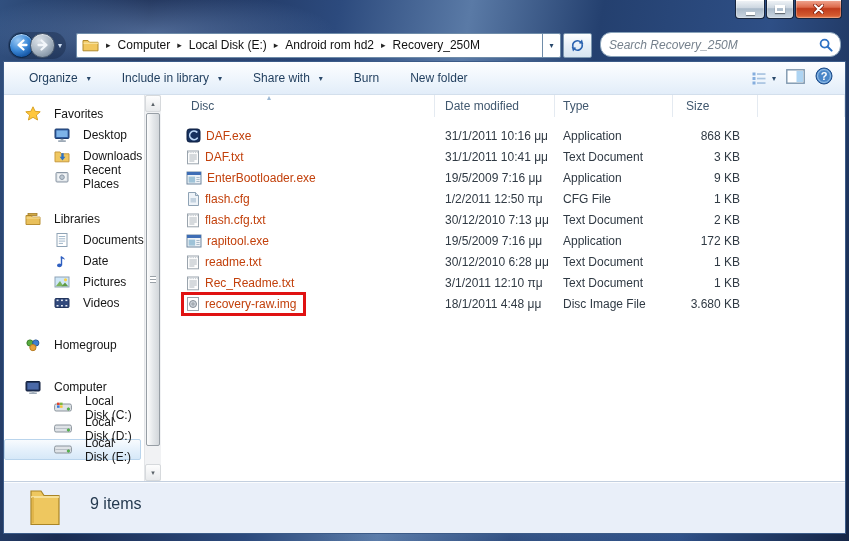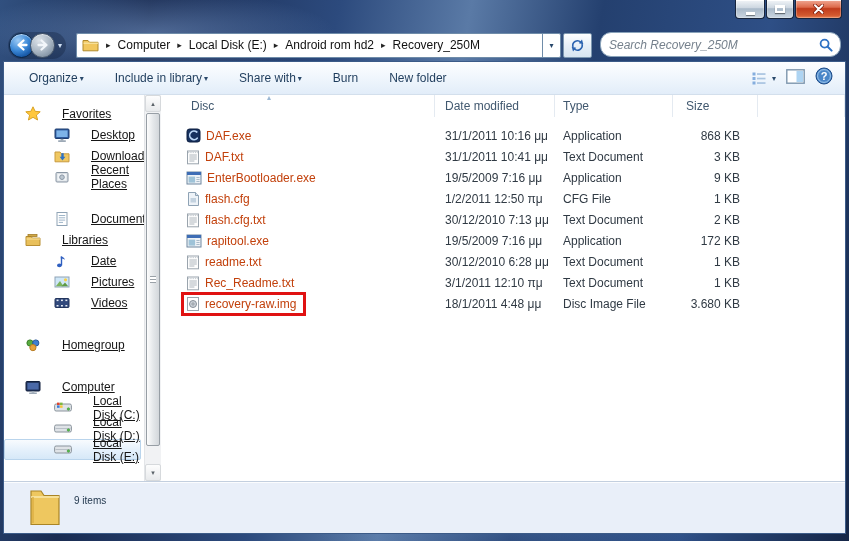"Organize" .tb-item { gap: 2px -> 9px }
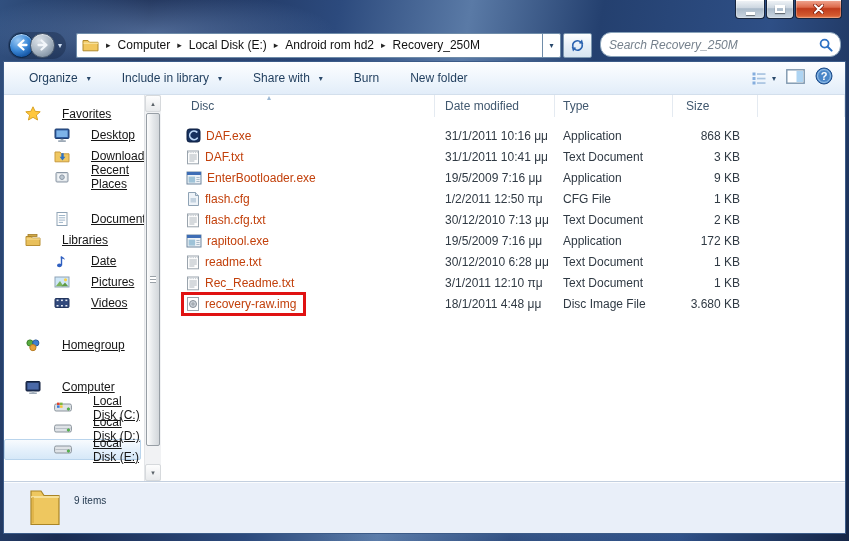"Favorites" .side-item { gap: 21px -> 13px; text-decoration: underline -> none }
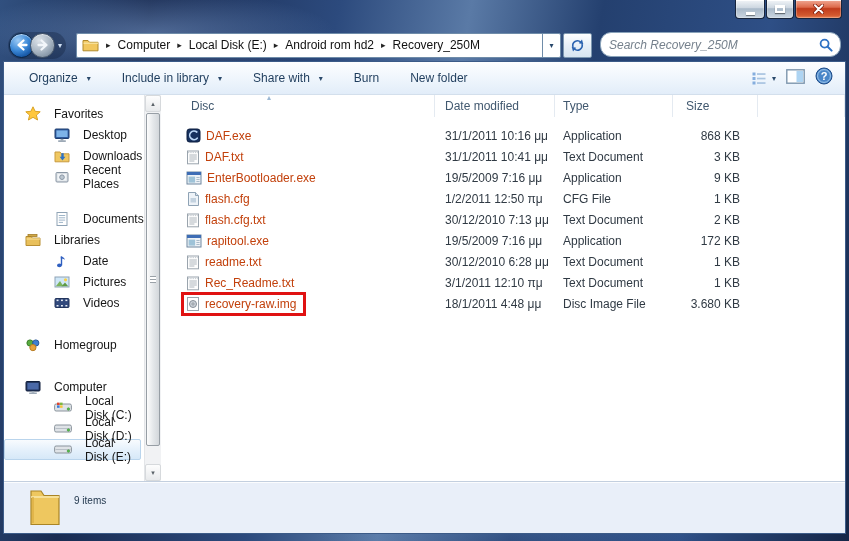"Documents" div.side-item { order: before "Libraries" -> after "Libraries" }
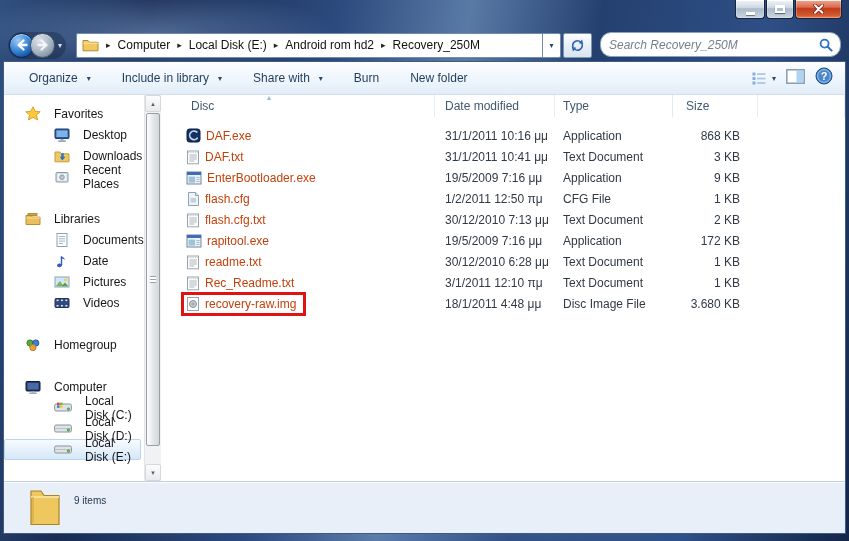"9 items" .statustext { font-size: 10px -> 16px; margin: 13px 0 0 13px -> 13px 0 0 29px }
